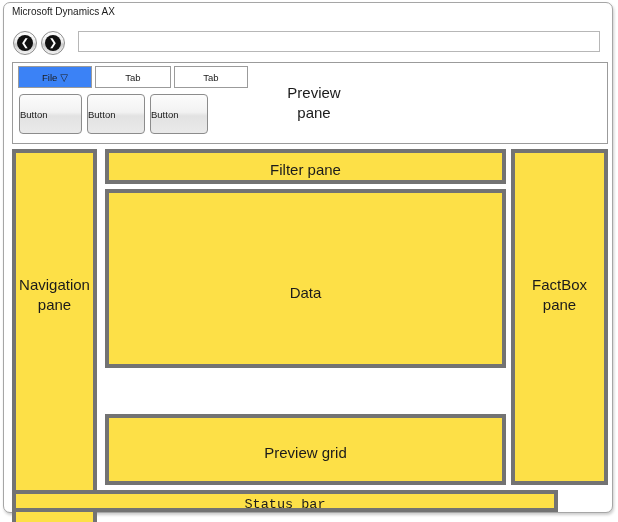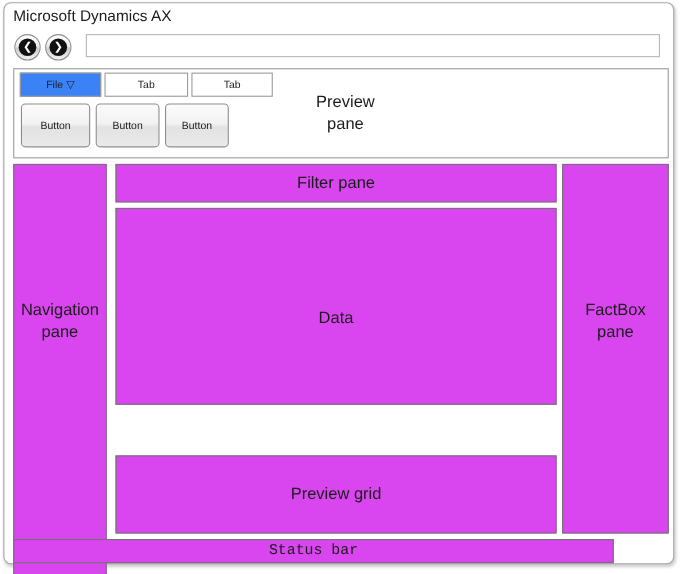"Microsoft Dynamics AX" .title-text { font-size: 14px -> 10px }
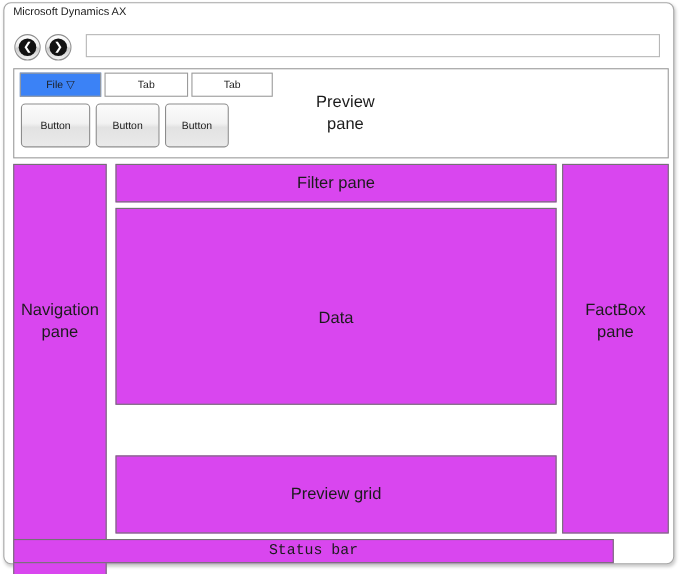"Button" .rbn-button { text-align: center -> none }
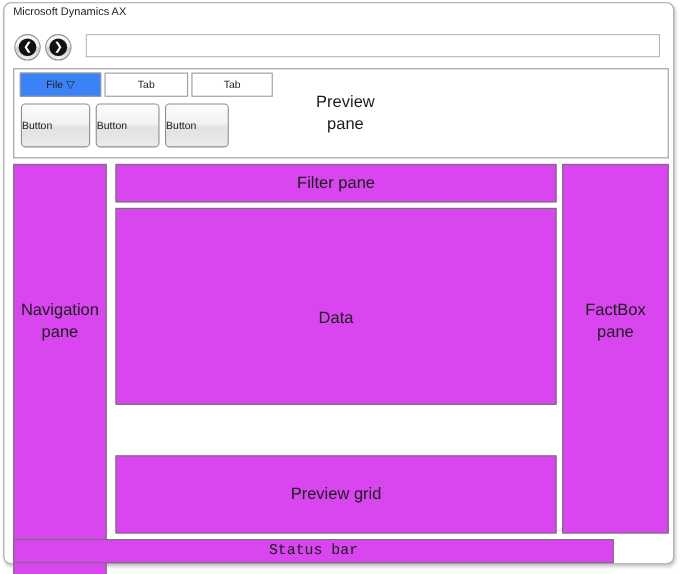"Filter pane" .pane { background: #d946ef -> #fde047; border: 1px solid #737373 -> 4px solid #737373 }
